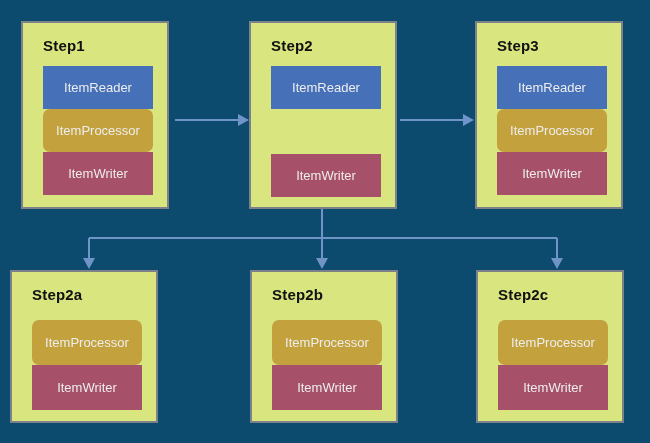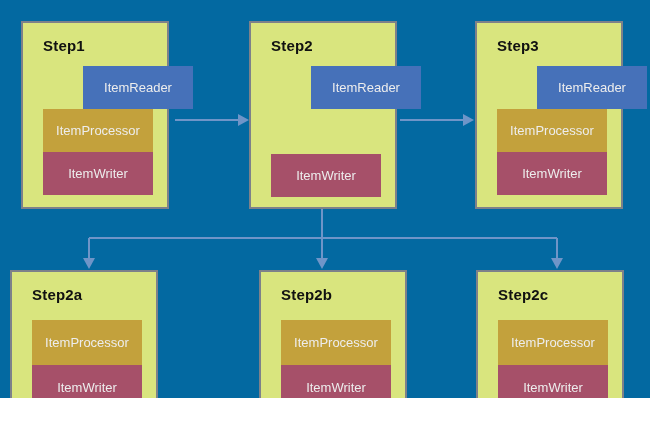"Step1" .canvas { background: #0369a1 -> #0c4a6e; height: 398px -> 443px }
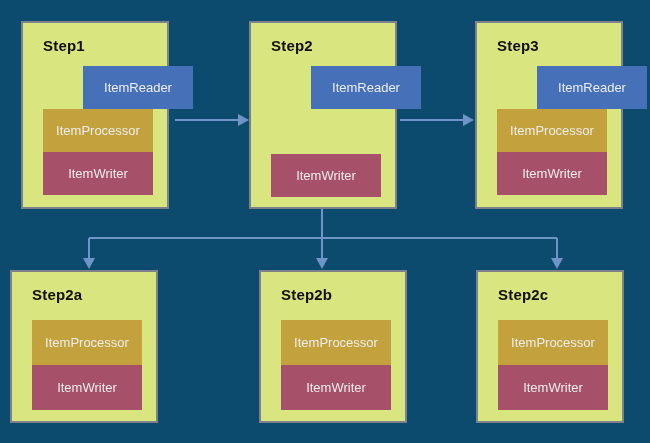"ItemReader" .bar.reader { margin-left: 40px -> none }
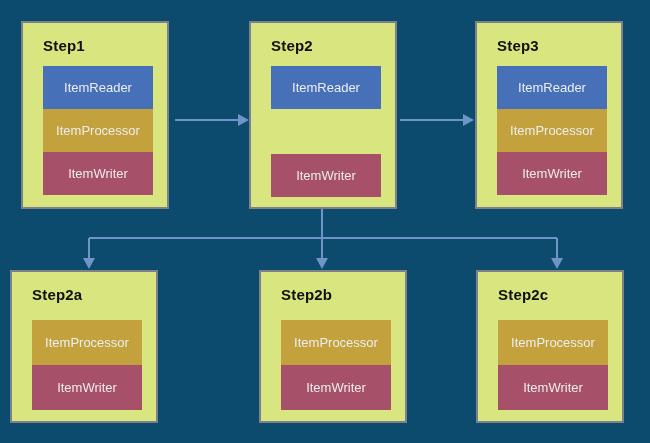"ItemProcessor" .bar.processor { border-radius: none -> 7px }
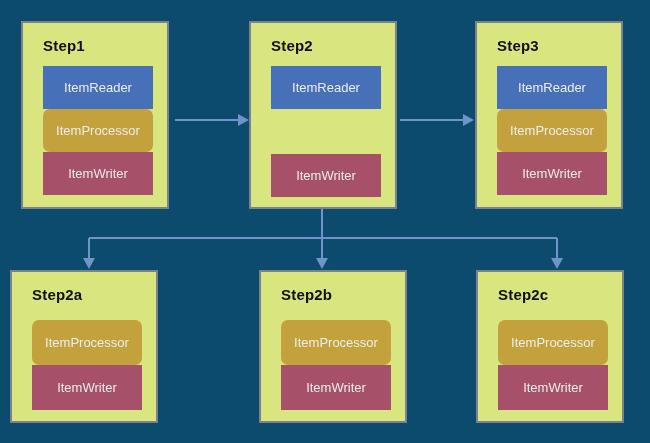"Step2b" #box-step2b { left: 259px -> 250px }
